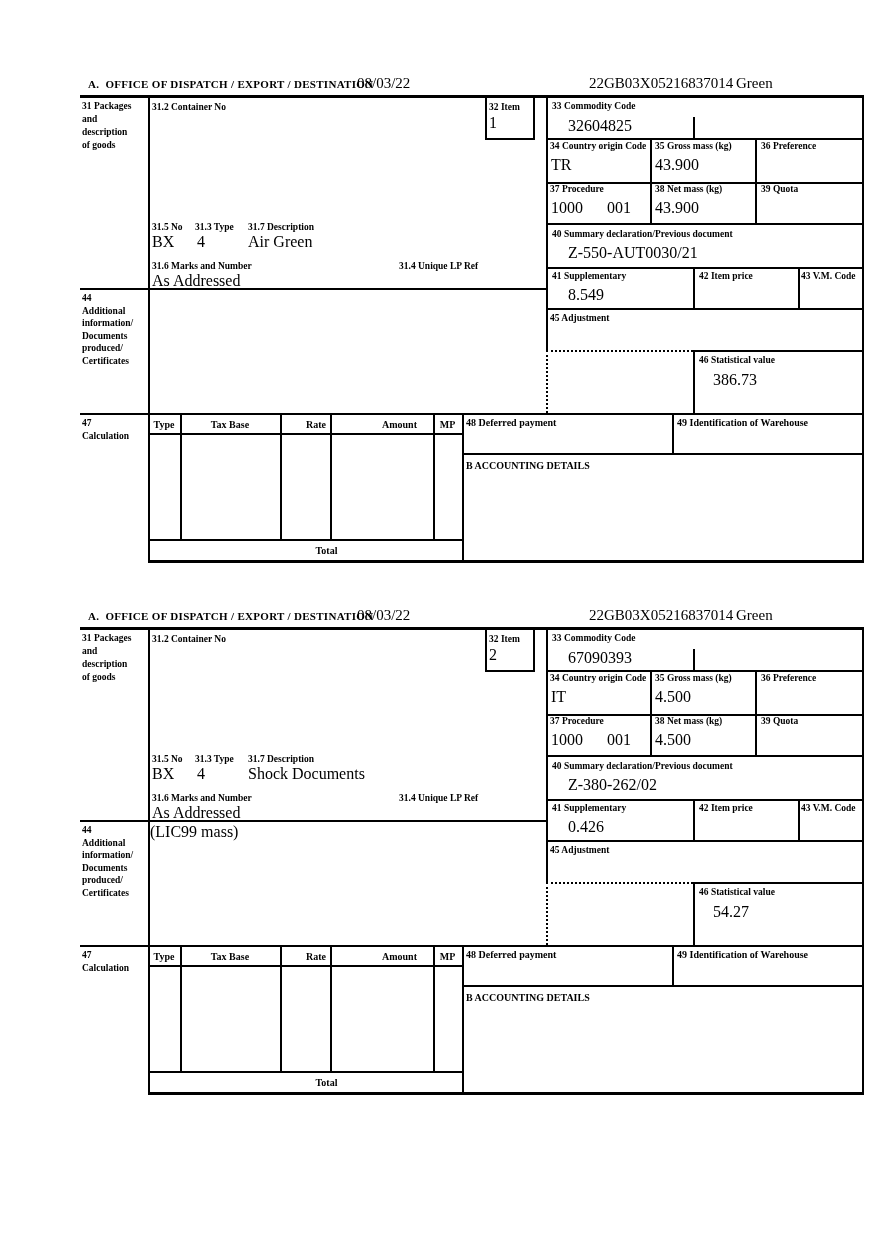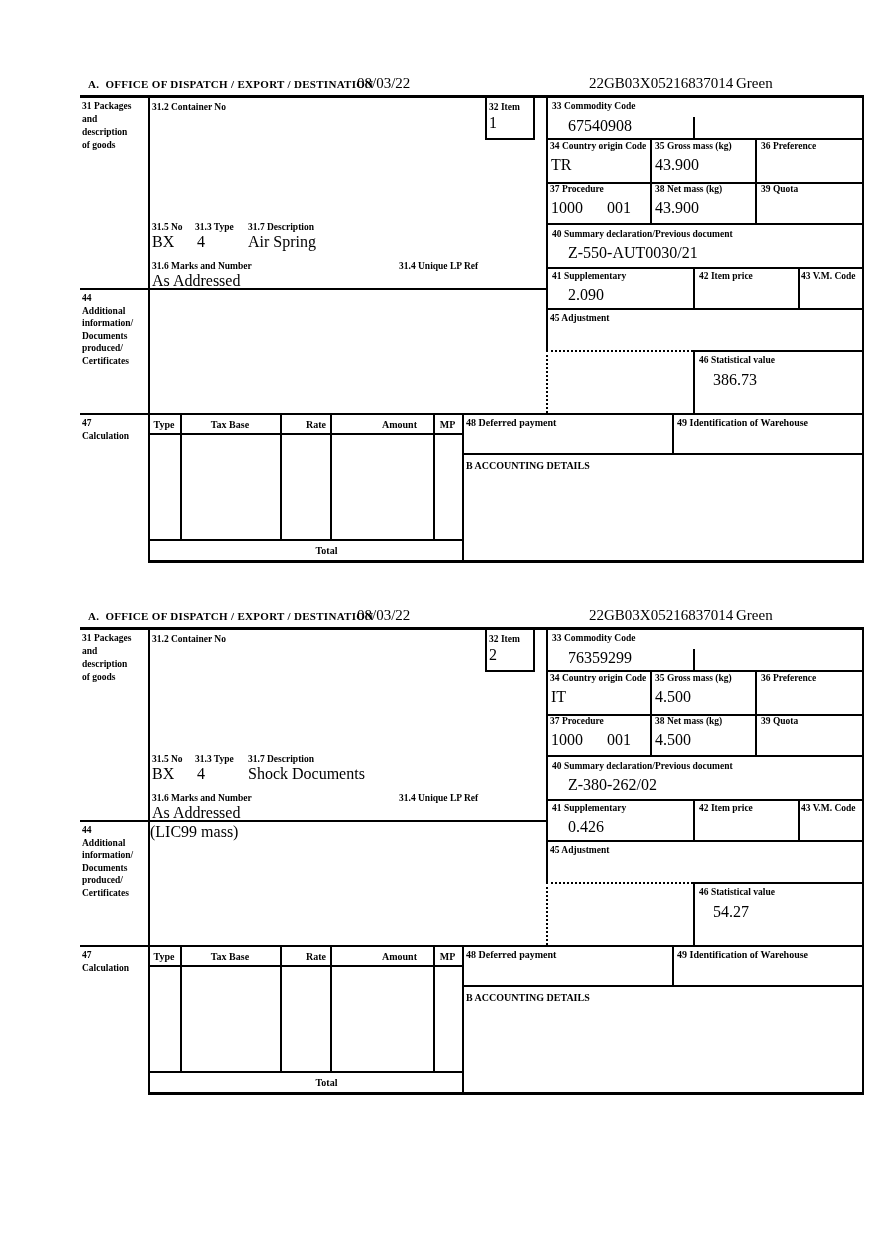"67540908" div.val { text: 67540908 -> 32604825 }
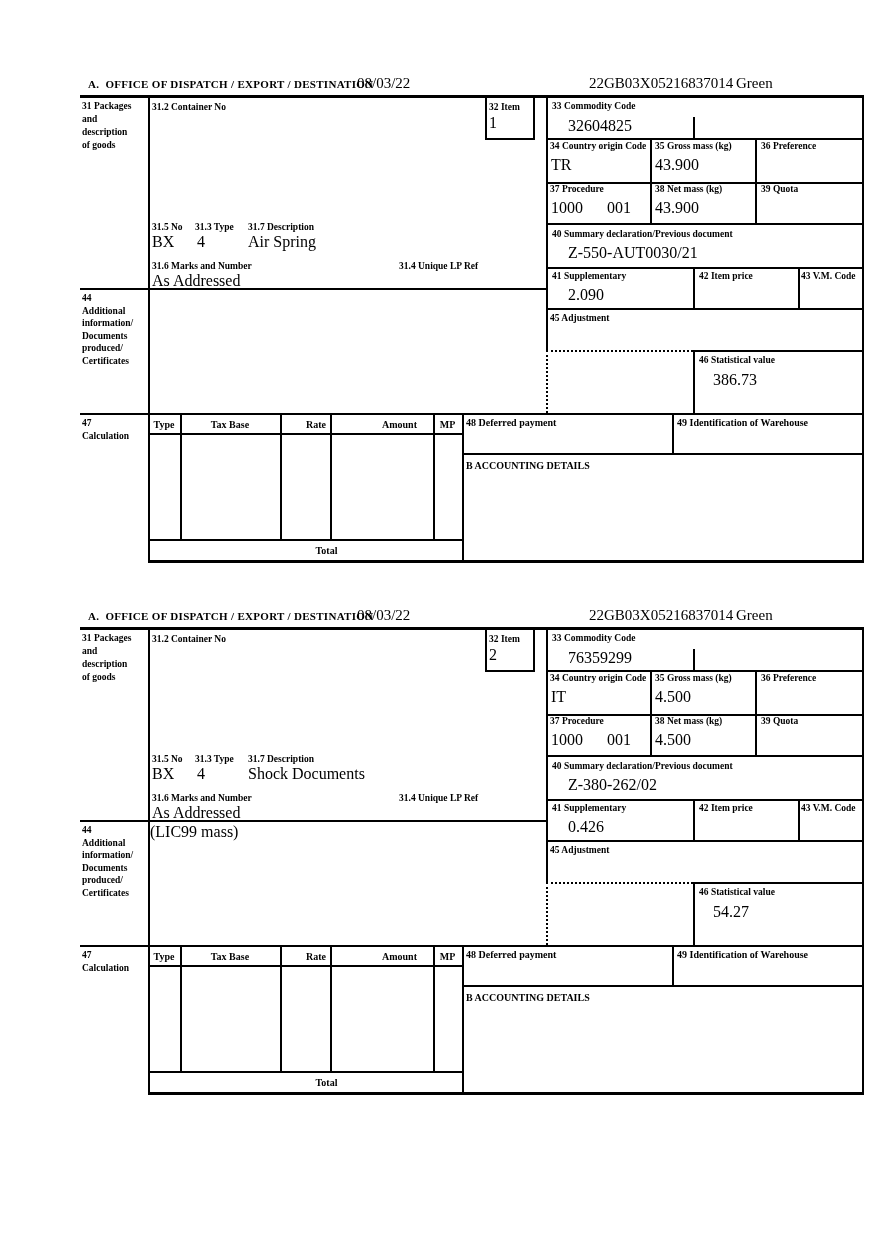"Air Spring" div.val { text: Spring -> Green }
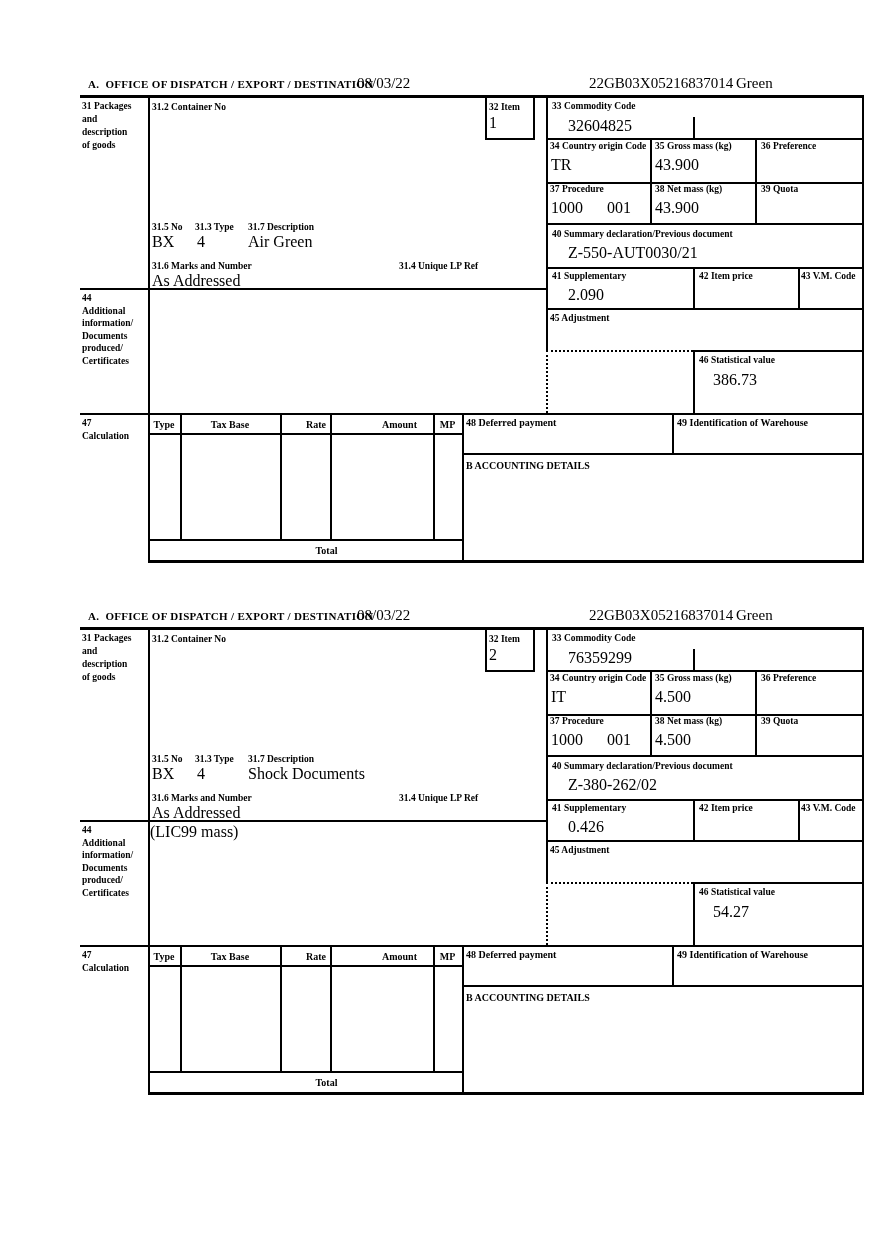"2.090" div.val { text: 2.090 -> 8.549 }
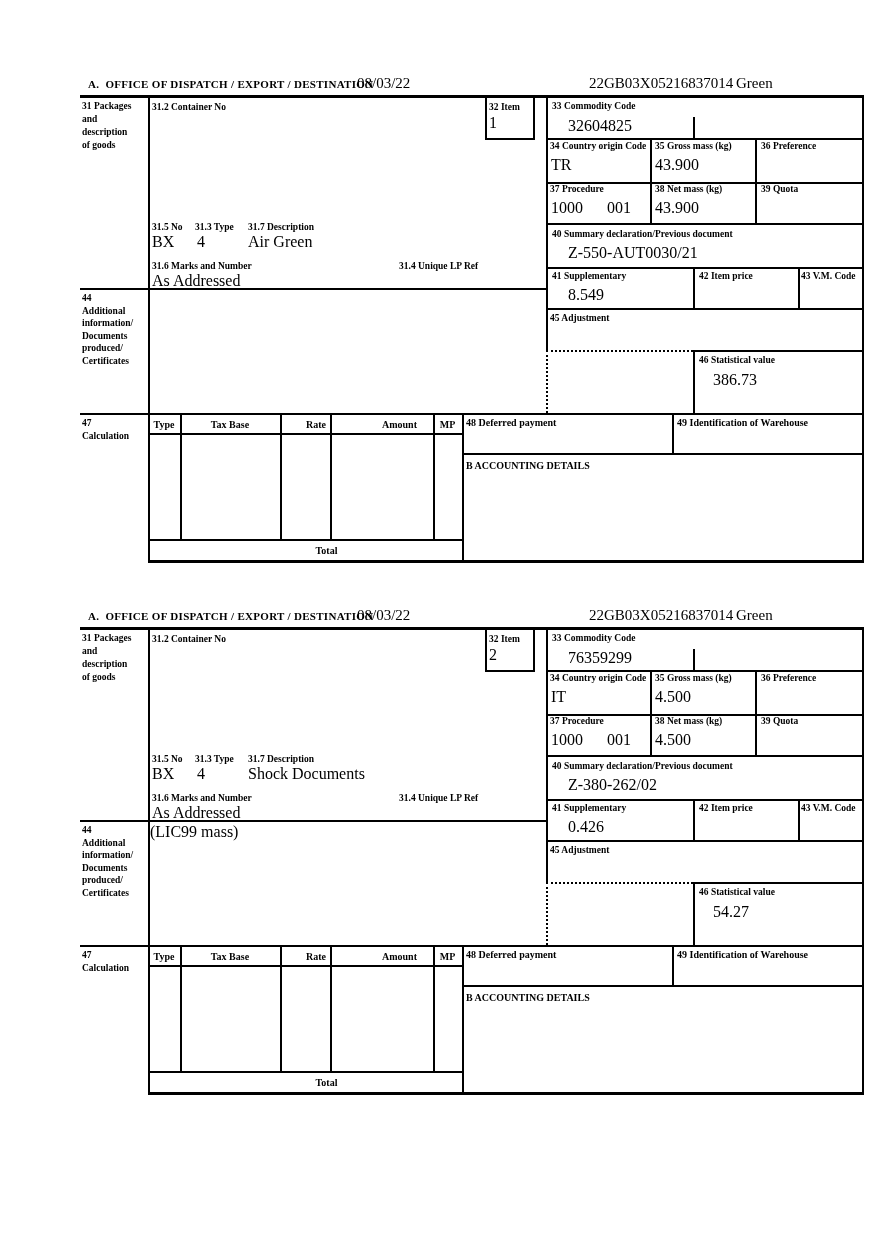"76359299" div.val { text: 76359299 -> 67090393 }
